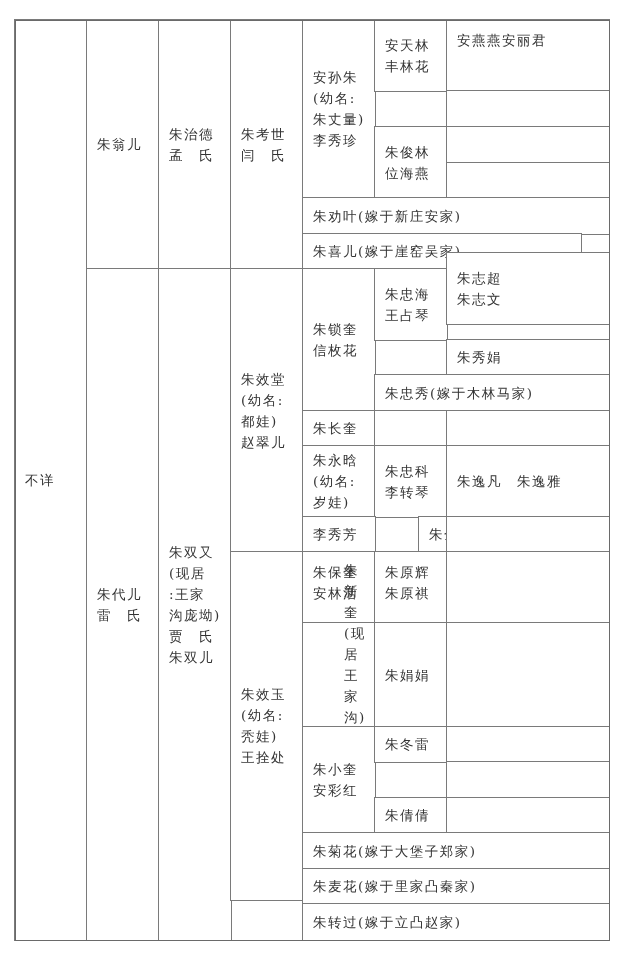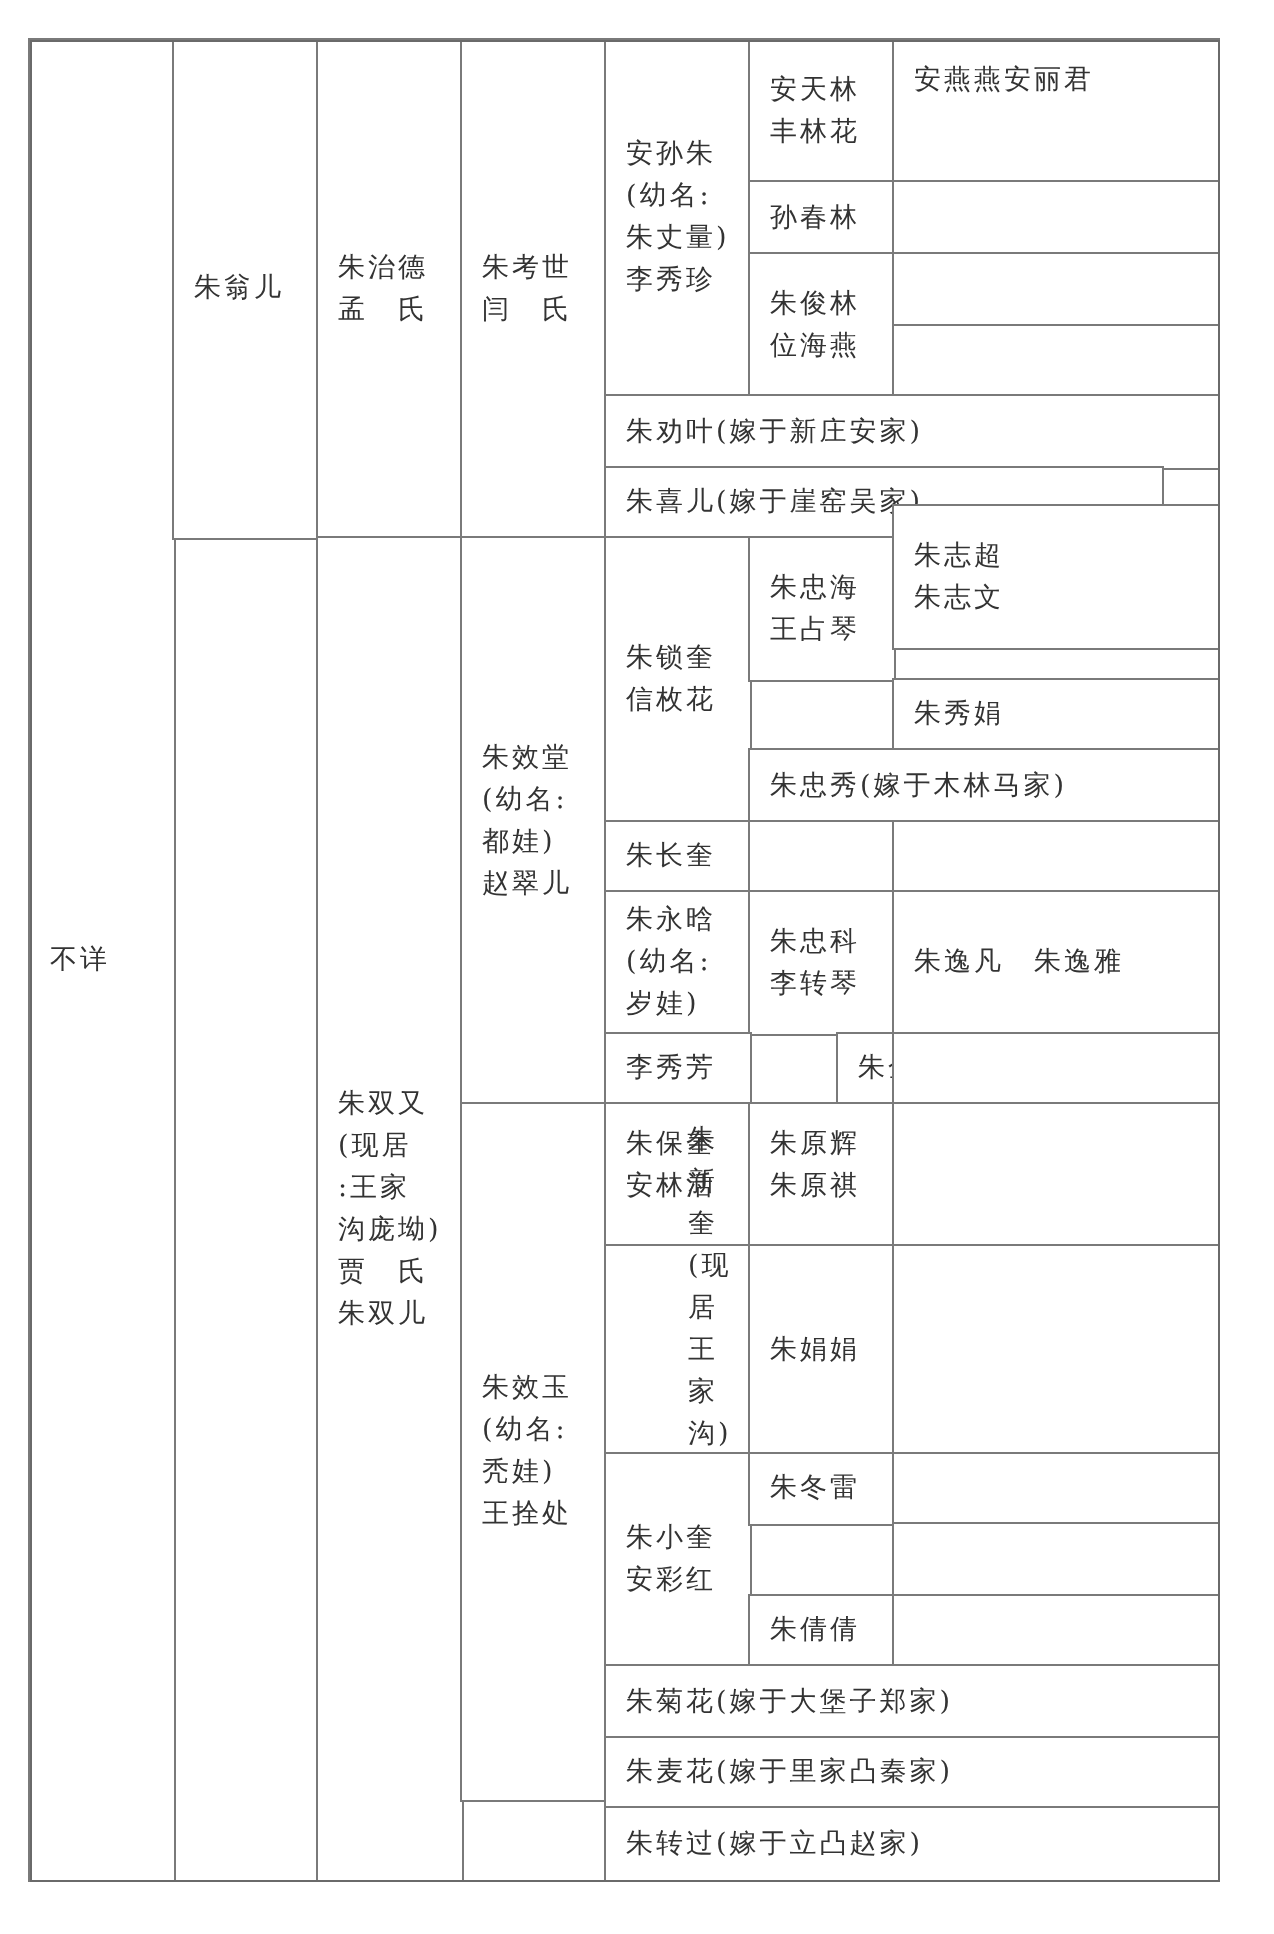"孙春林" div.cell { html: <div>孙春林</div> -> none }
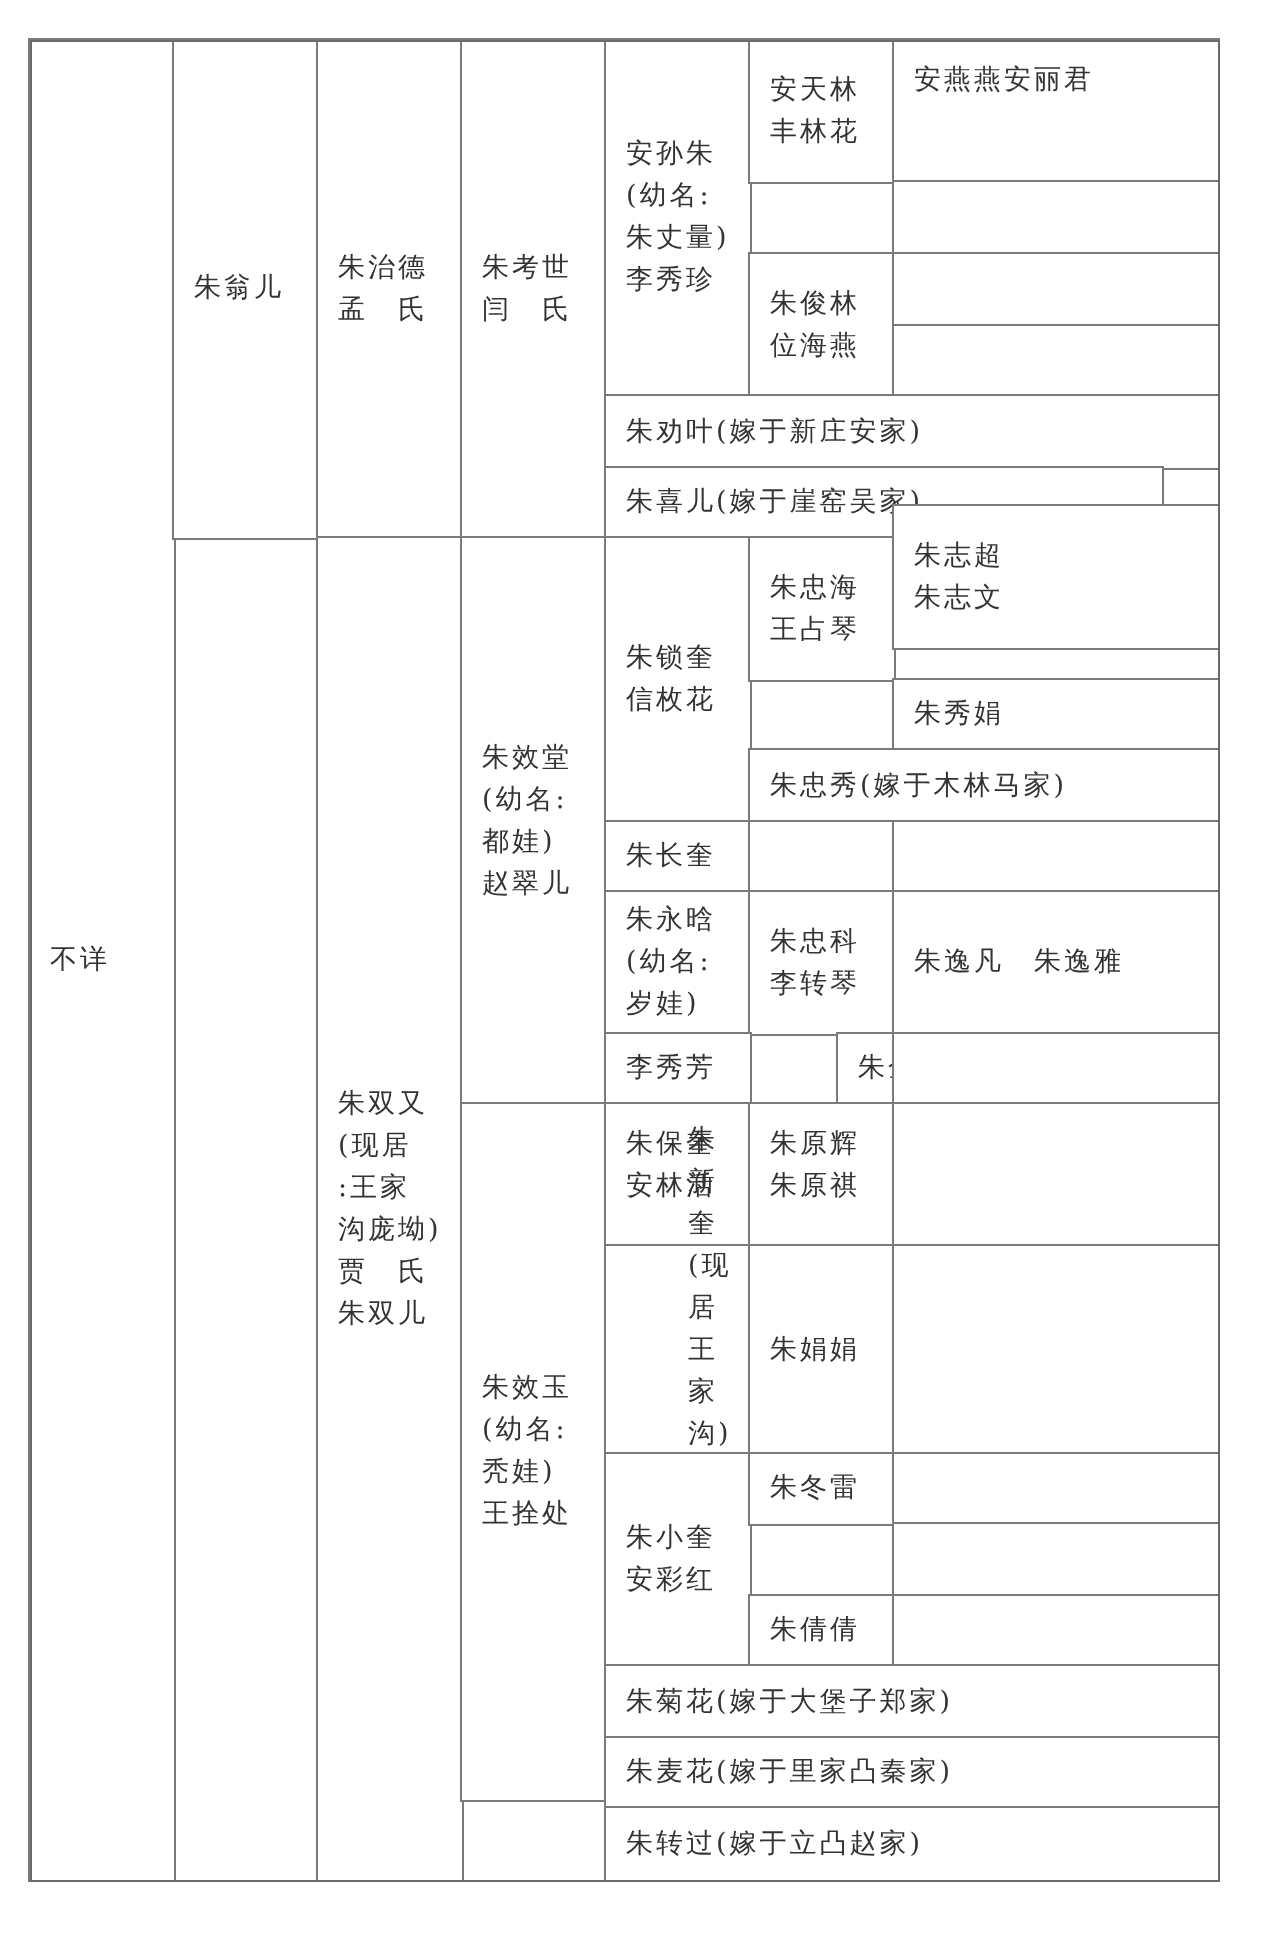"朱代儿" div.cell { html: none -> <div>朱代儿 雷 氏</div> }
